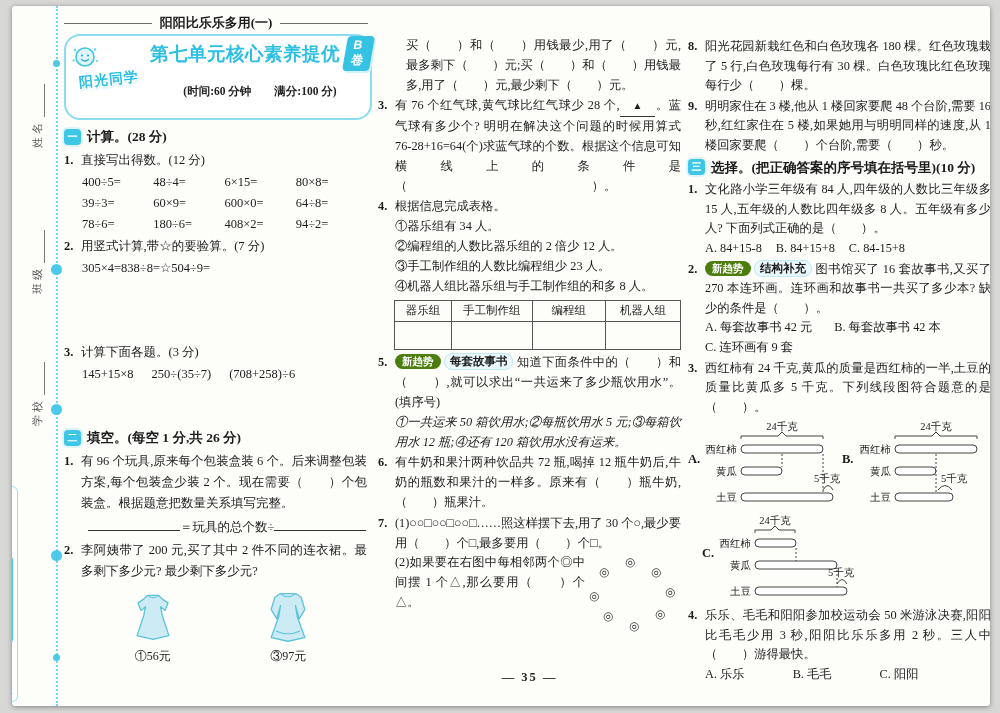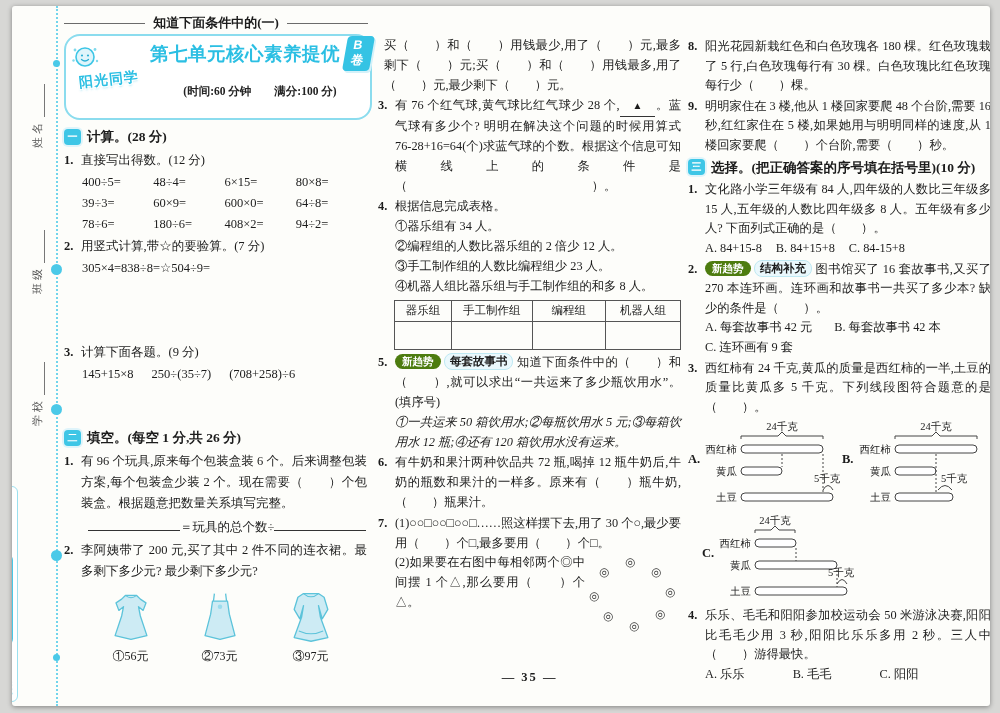"知道下面条件中的(一)" div.topic-text { text: 知道下面条件中的 -> 阳阳比乐乐多用 }
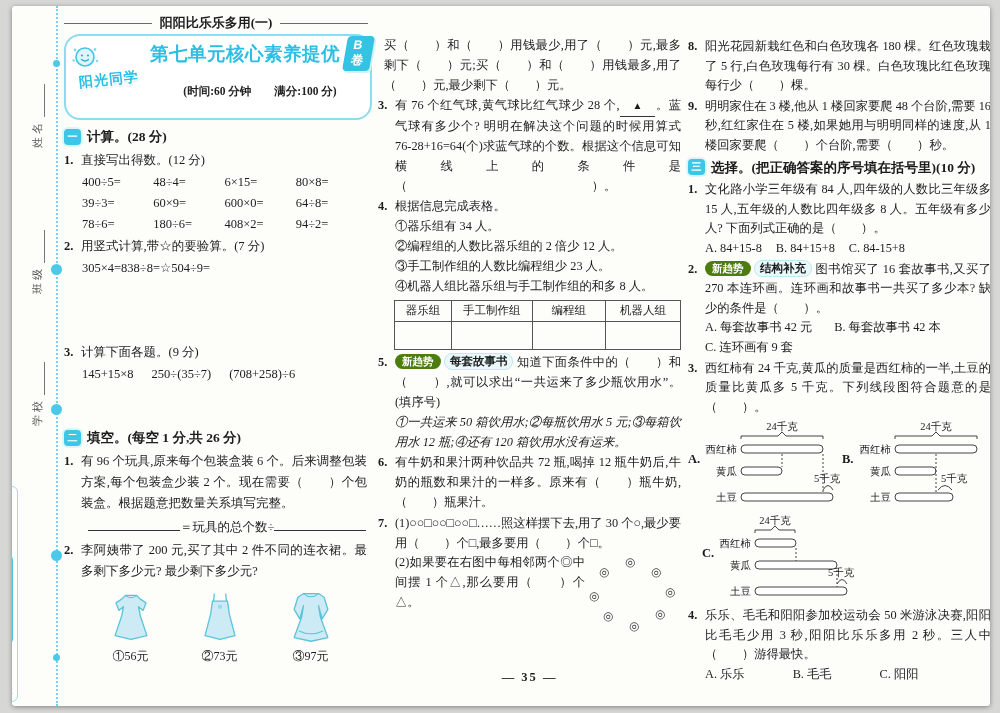"买（ ）和（ ）用钱最少,用了（ ）元,最多剩下（ ）元;买（" .cont-para { margin-left: 6px -> 28px }
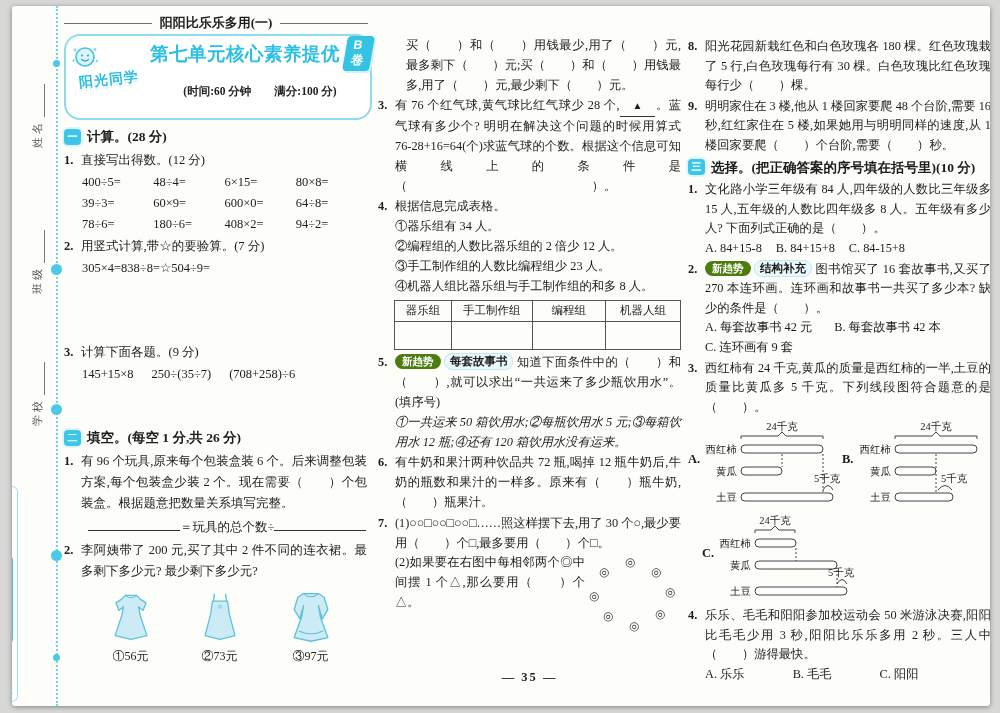"计算下面各题。(9 分)" span.body { text: 9 -> 3 }
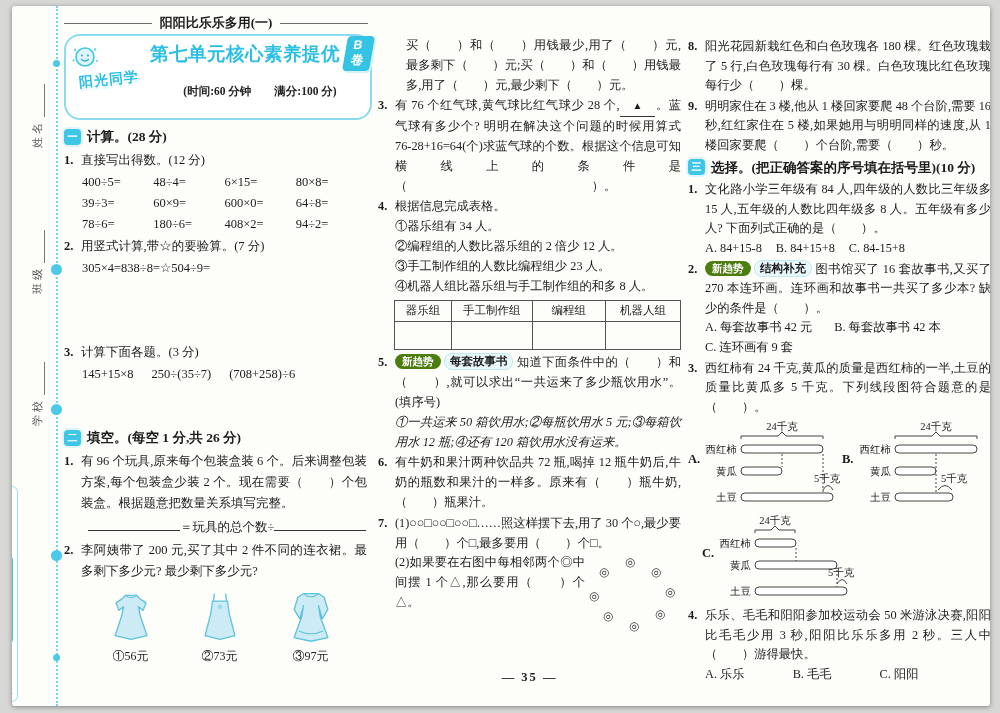"②73元" div.dress-fig { html: <div> <svg> <line></line> <line></line> <polygon></polygon> <circle></circle> </svg> <div>②73元</div> </div> -> none }
